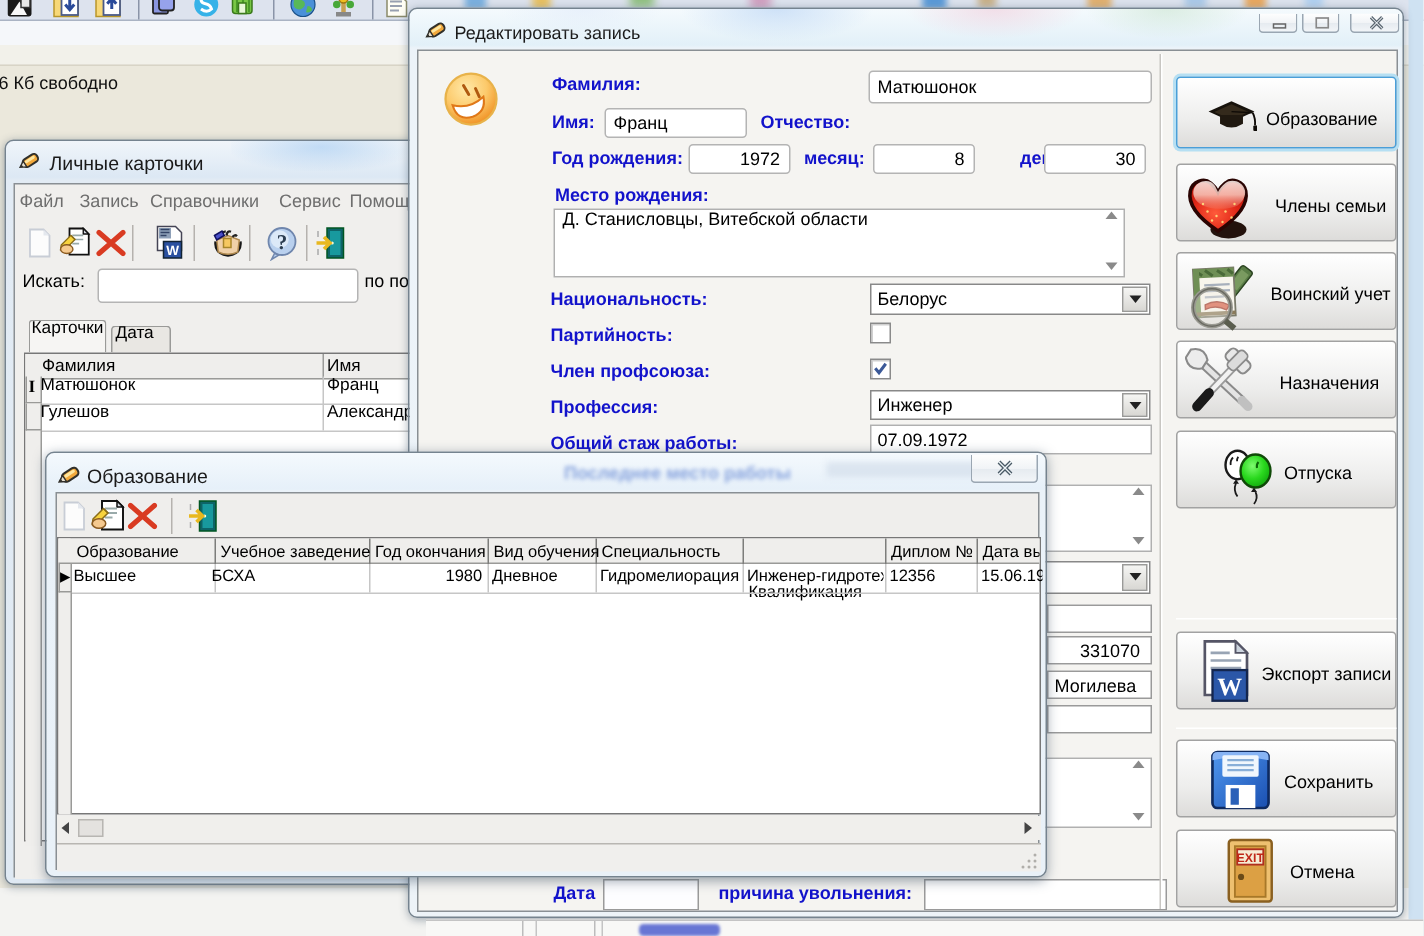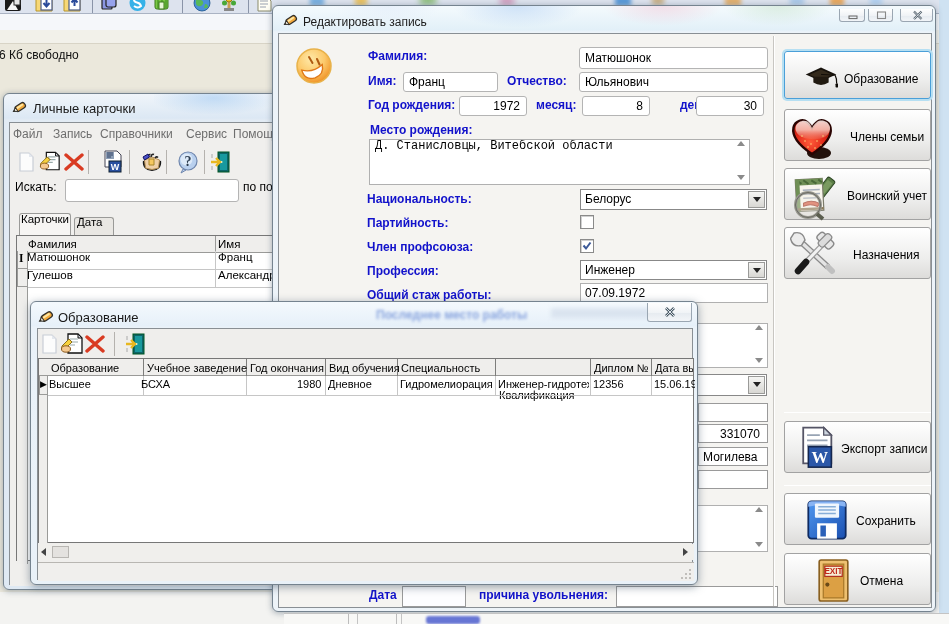"Юльянович" div.edit { html: <div>Юльянович</div> -> none }
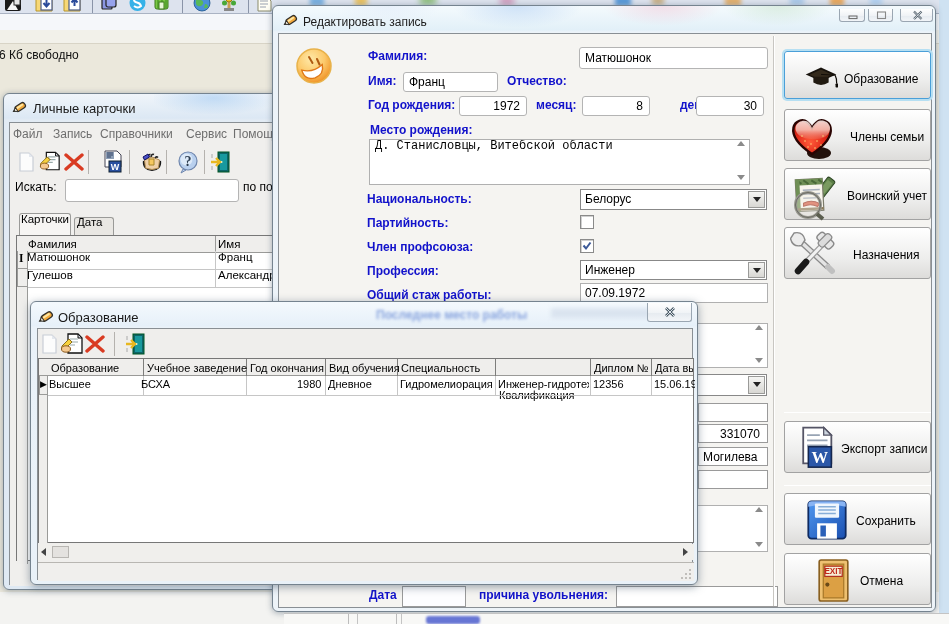"Д. Станисловцы, Витебской области" div.sedit { font-family: Liberation Mono, monospace -> none }
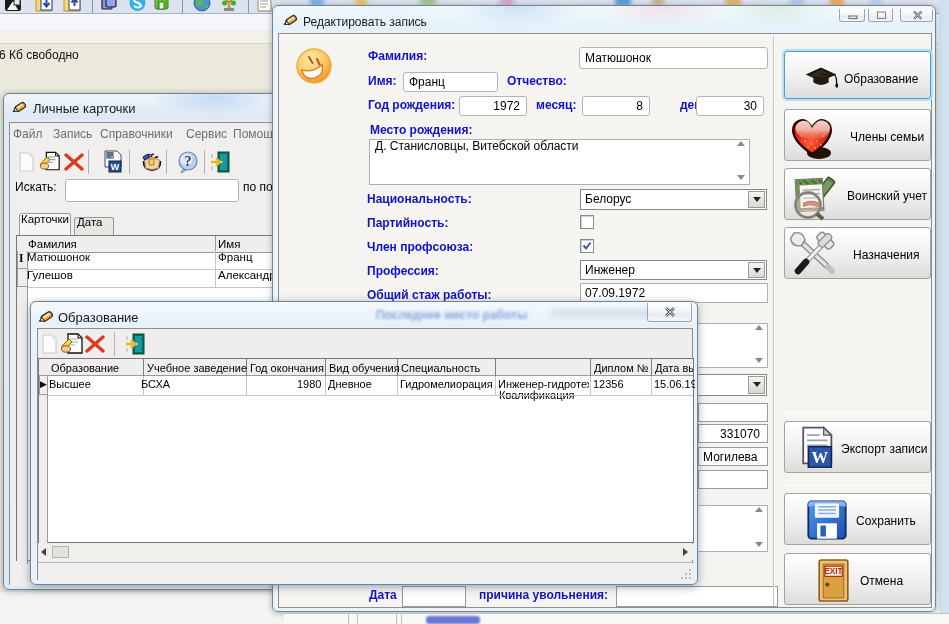"Отпуска" div.pbtn { html: none -> <div> <svg> <defs> <radialGradient> <stop></stop> <stop></stop> <stop></stop> </radialGradient> </defs> <ellipse></ellipse> <path></path> <ellipse></ellipse> <path></path> <path></path> <path></path> </svg> <div>Отпуска</div> </div> }
